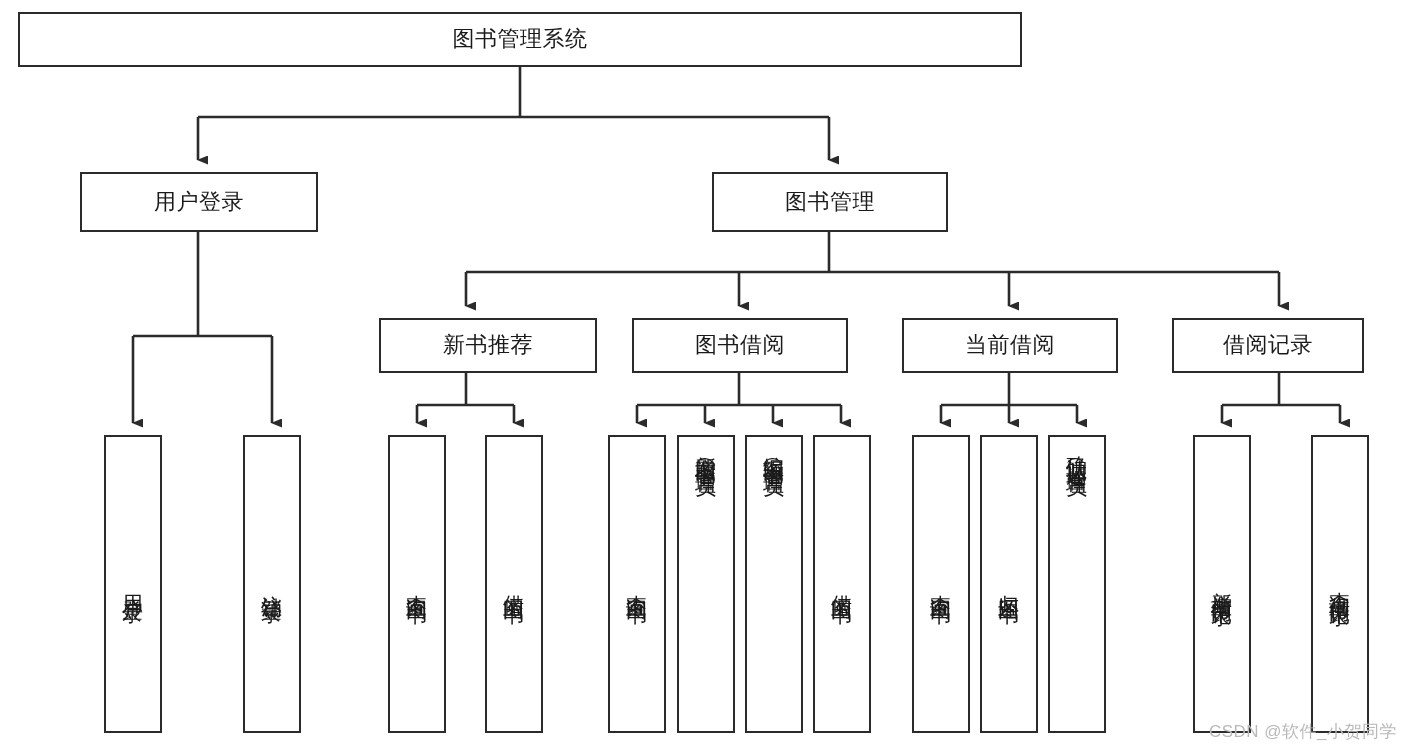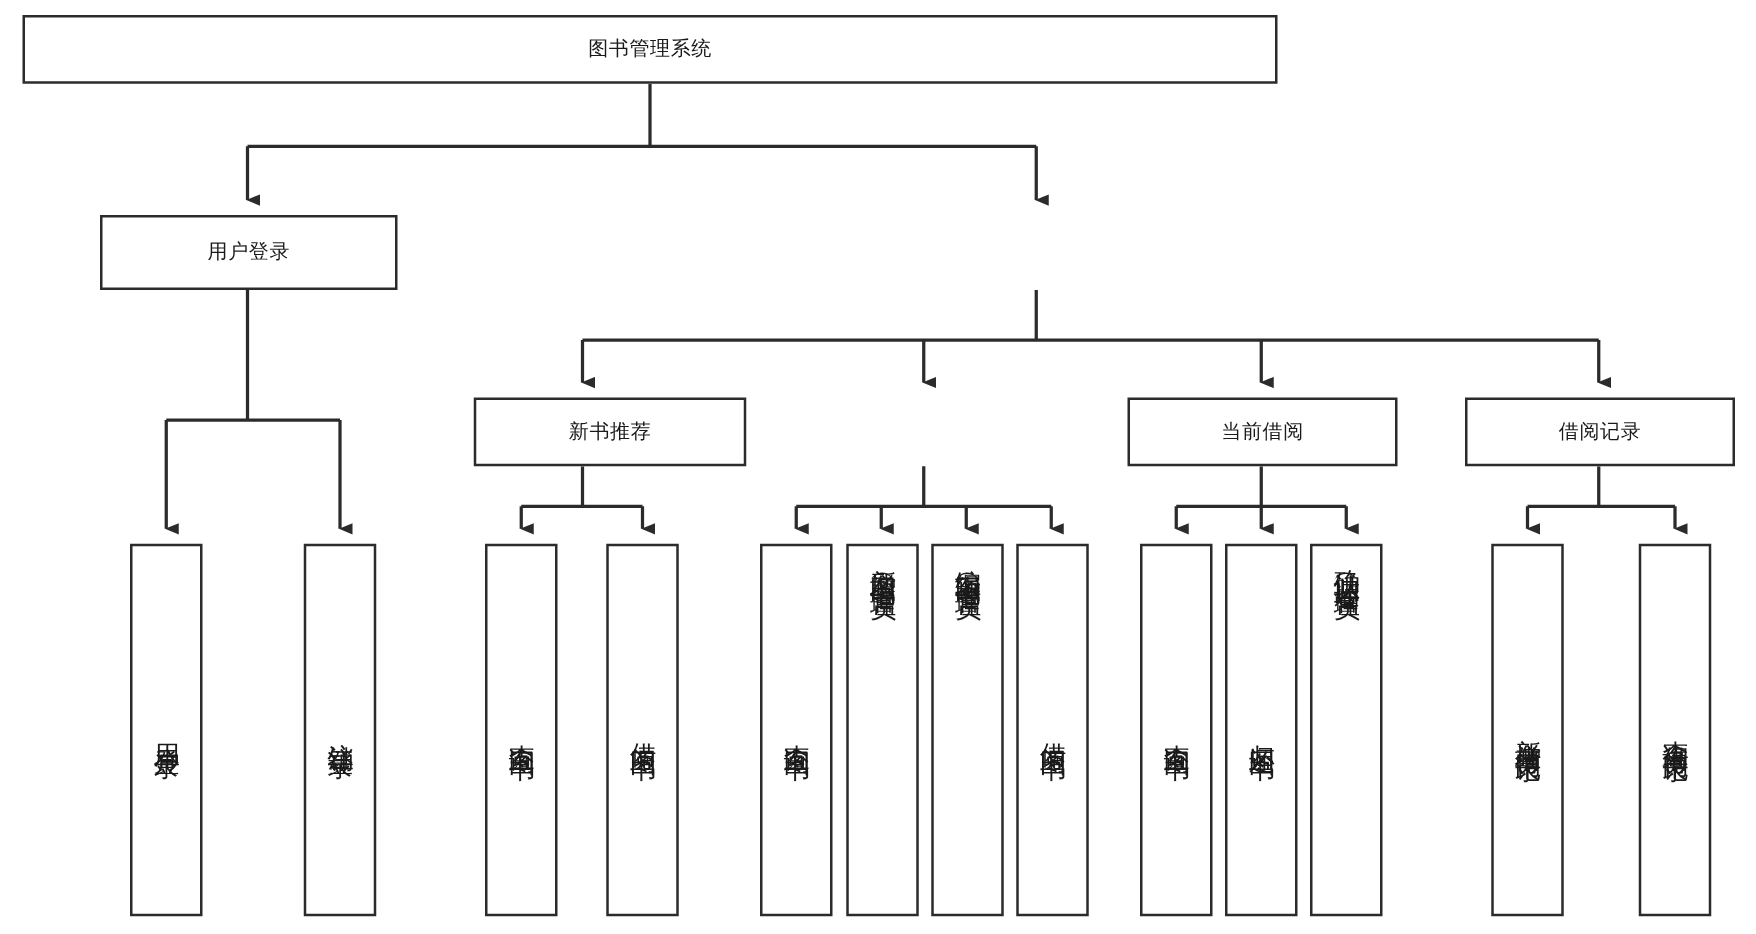"图书管理系统" .node-label-h { font-size: 16px -> 22px }
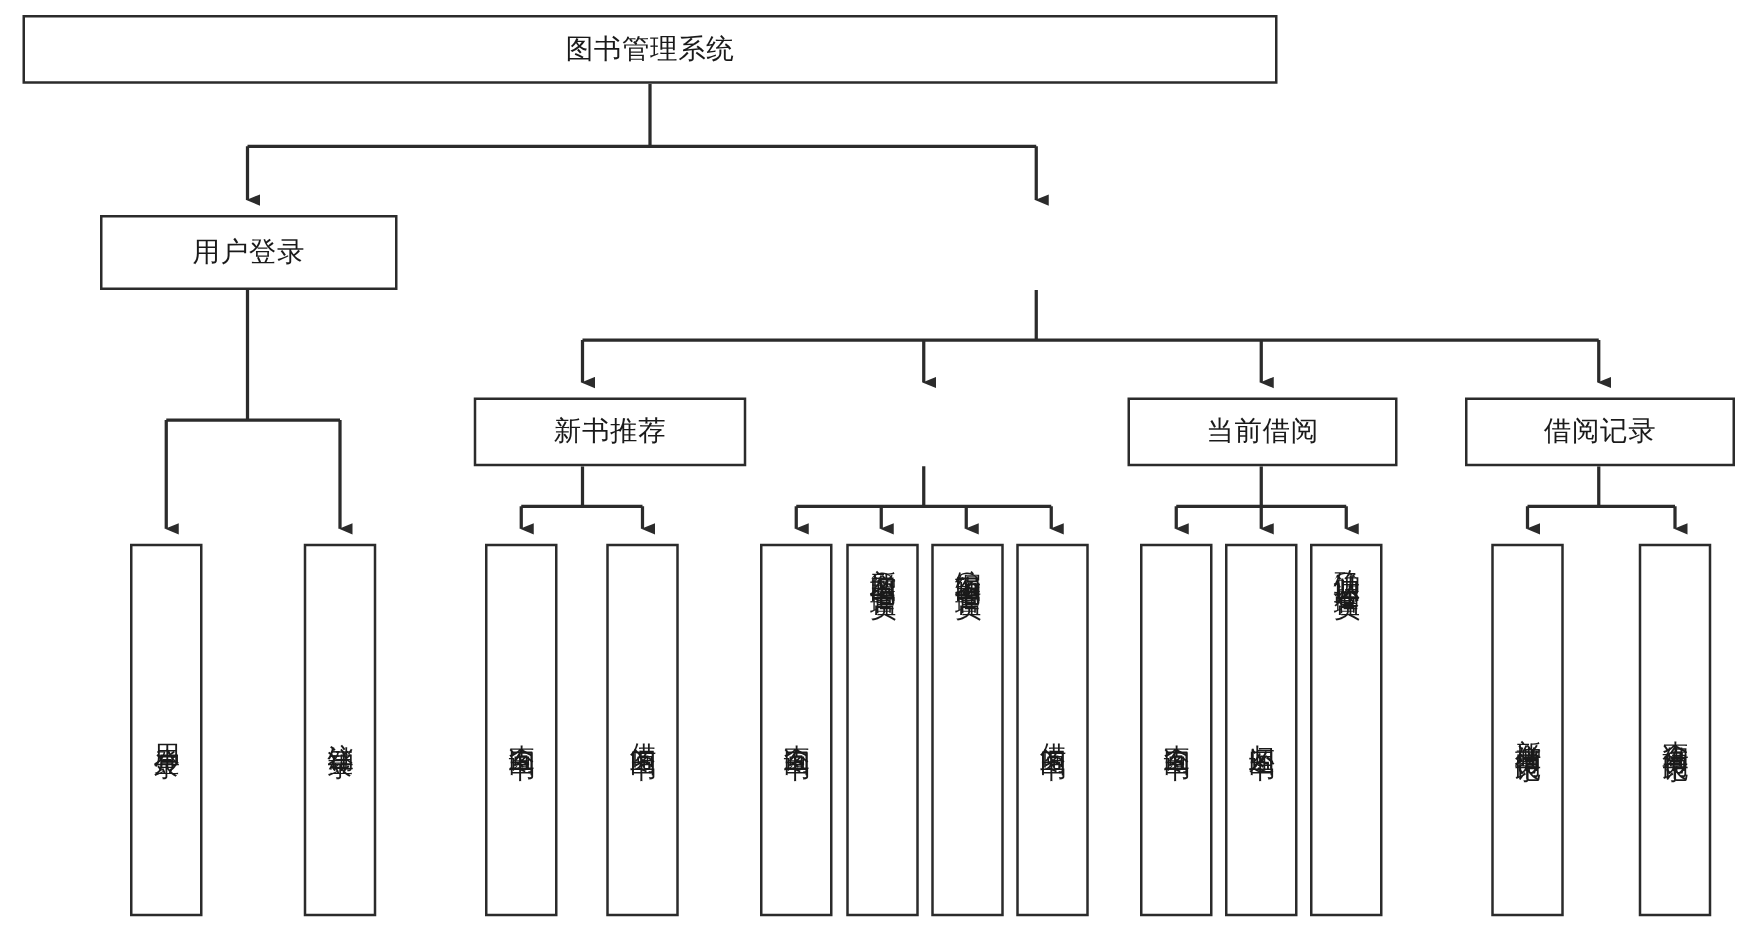"图书管理" div.node-box { html: none -> <div> <span>图书管理</span> </div> }
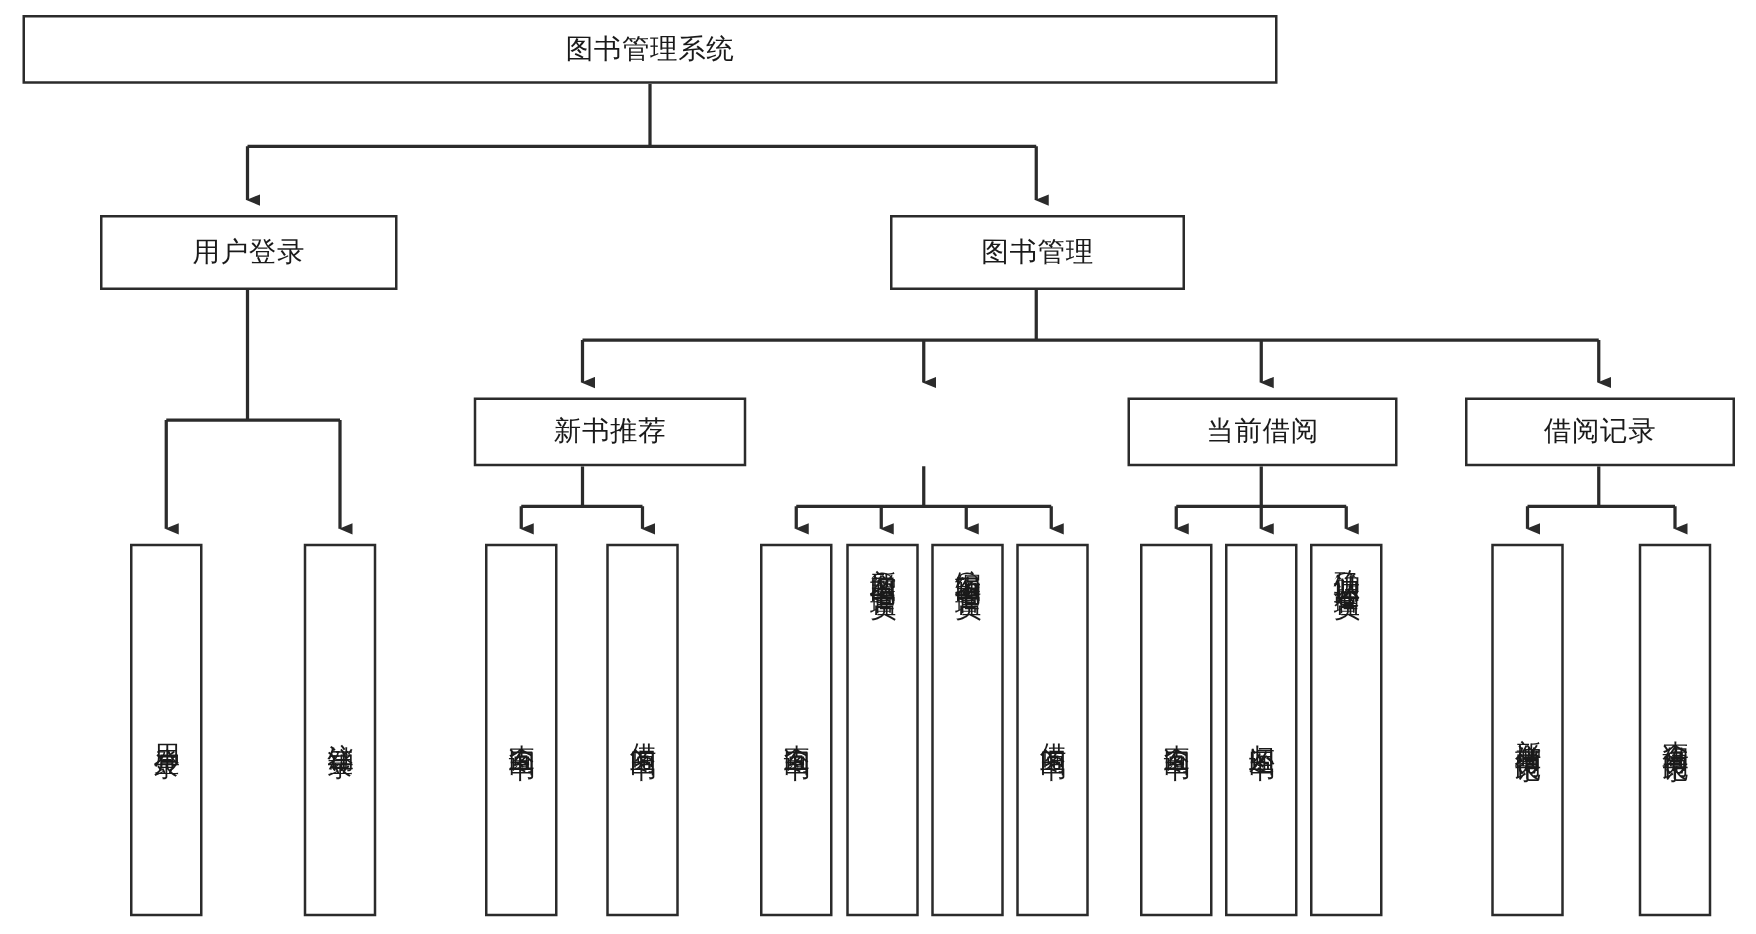"图书借阅" div.node-box { html: none -> <div> <span>图书借阅</span> </div> }
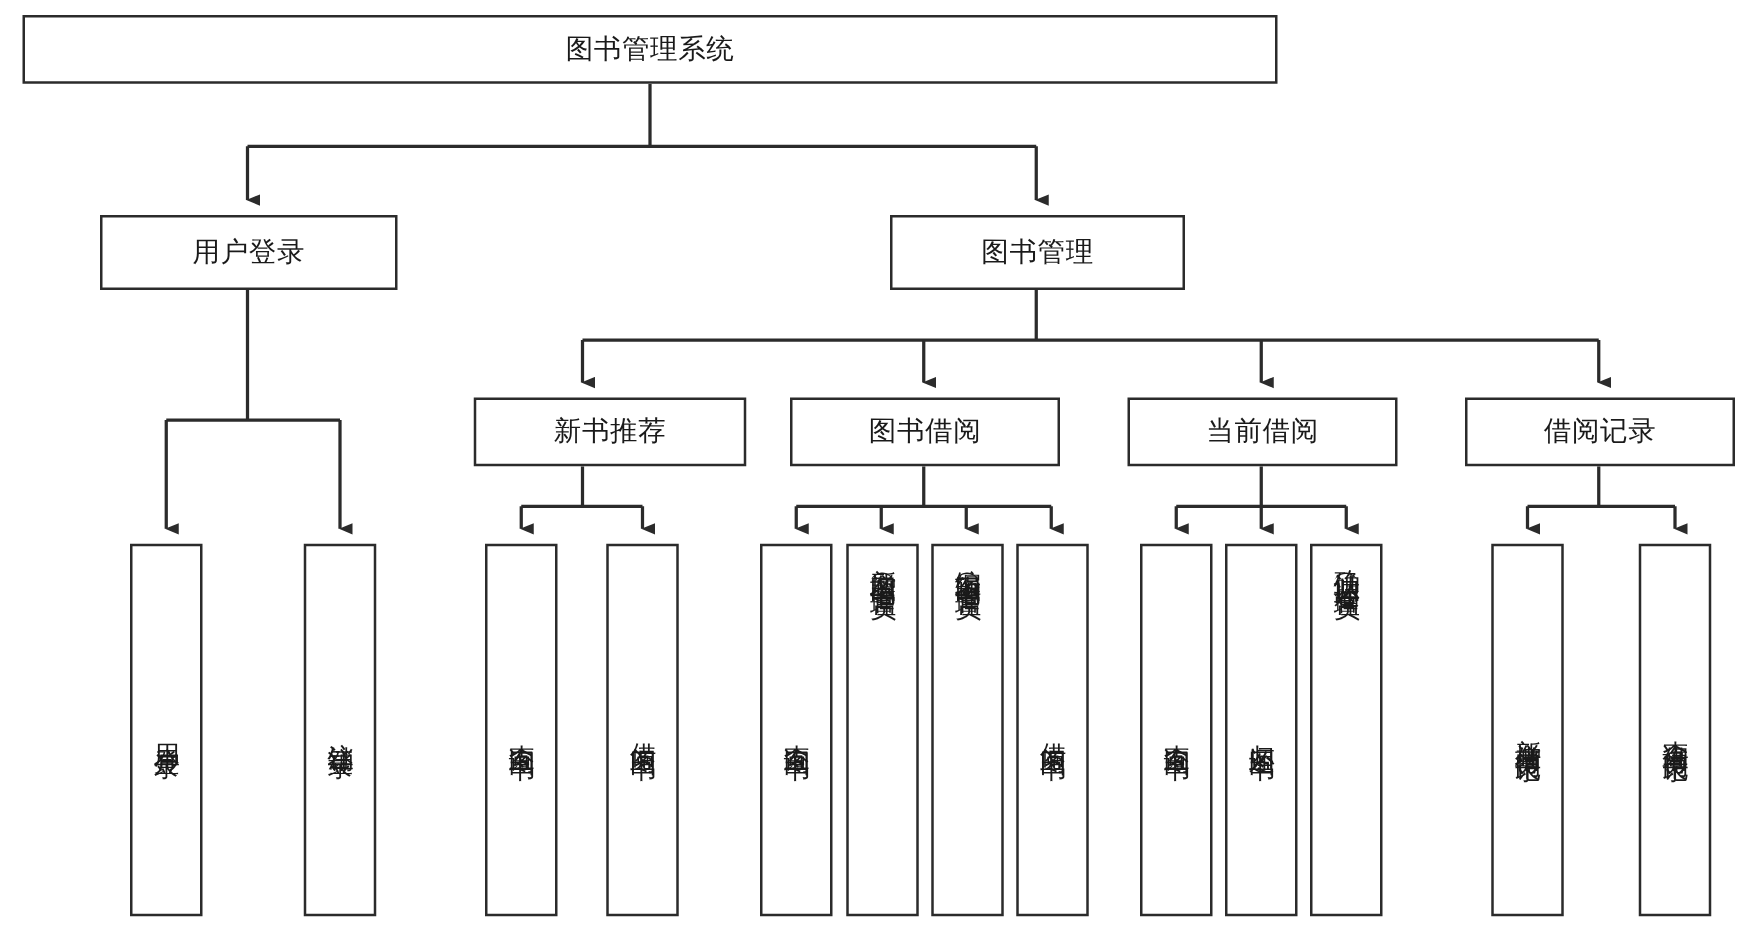"借阅记录" div.node-box { width: 216px -> 192px }
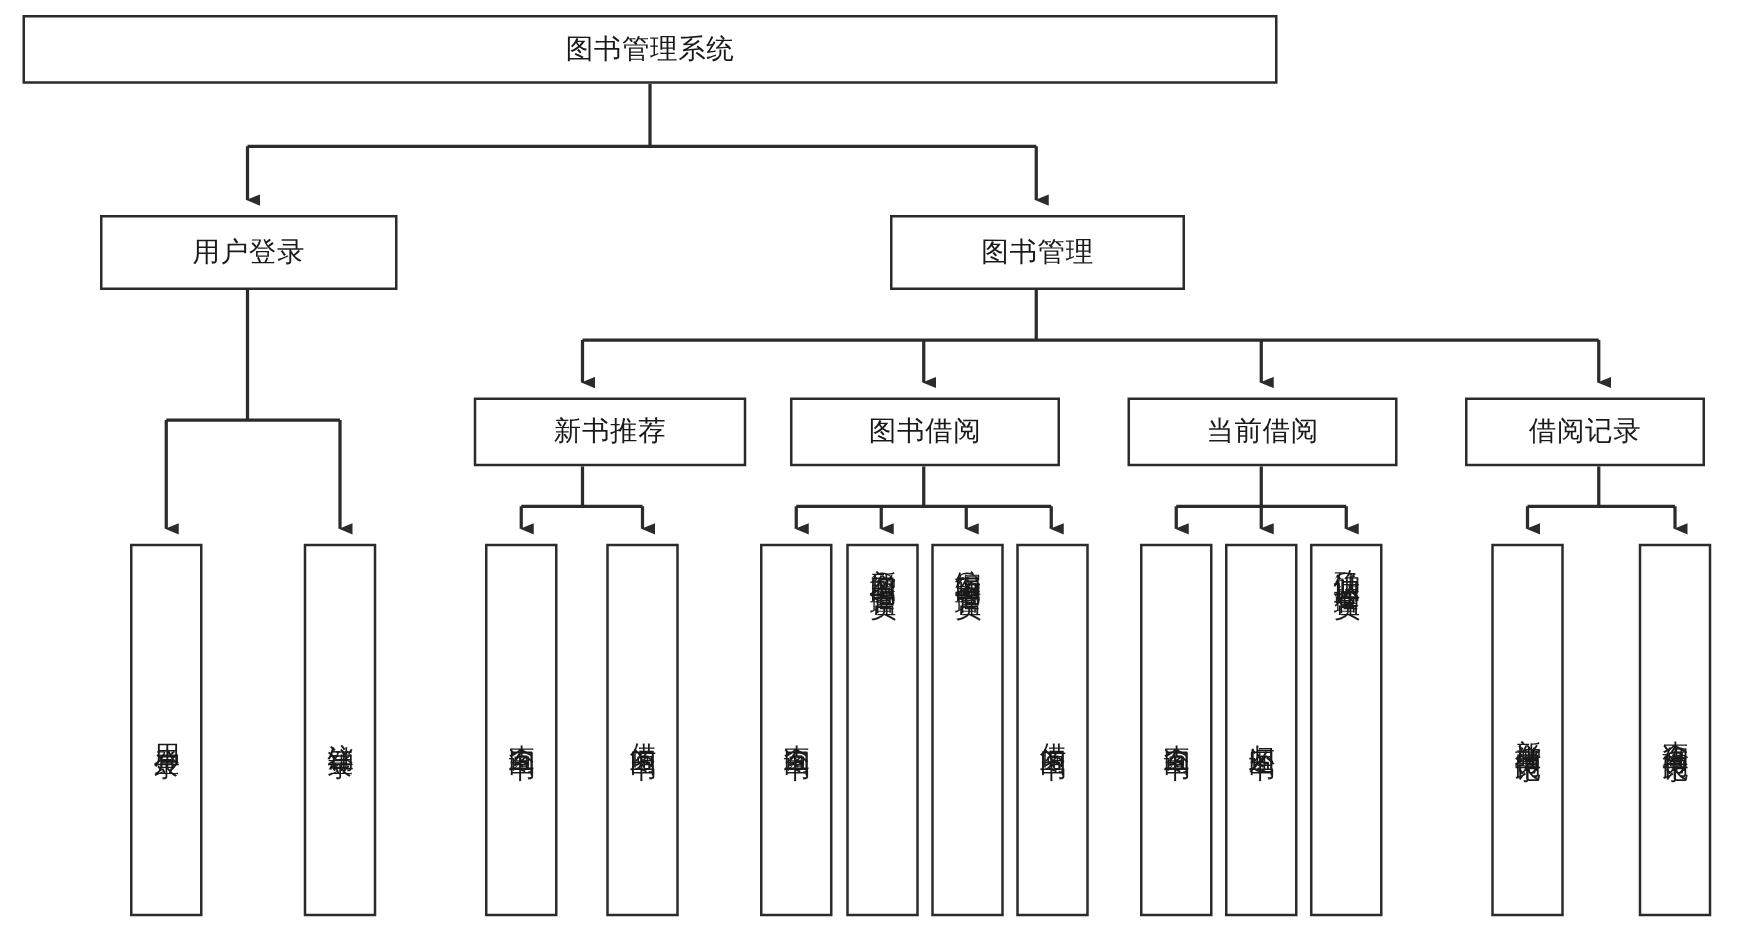"CSDN @软件_小贺同学" div { html: none -> <div>CSDN @软件_小贺同学</div> }
